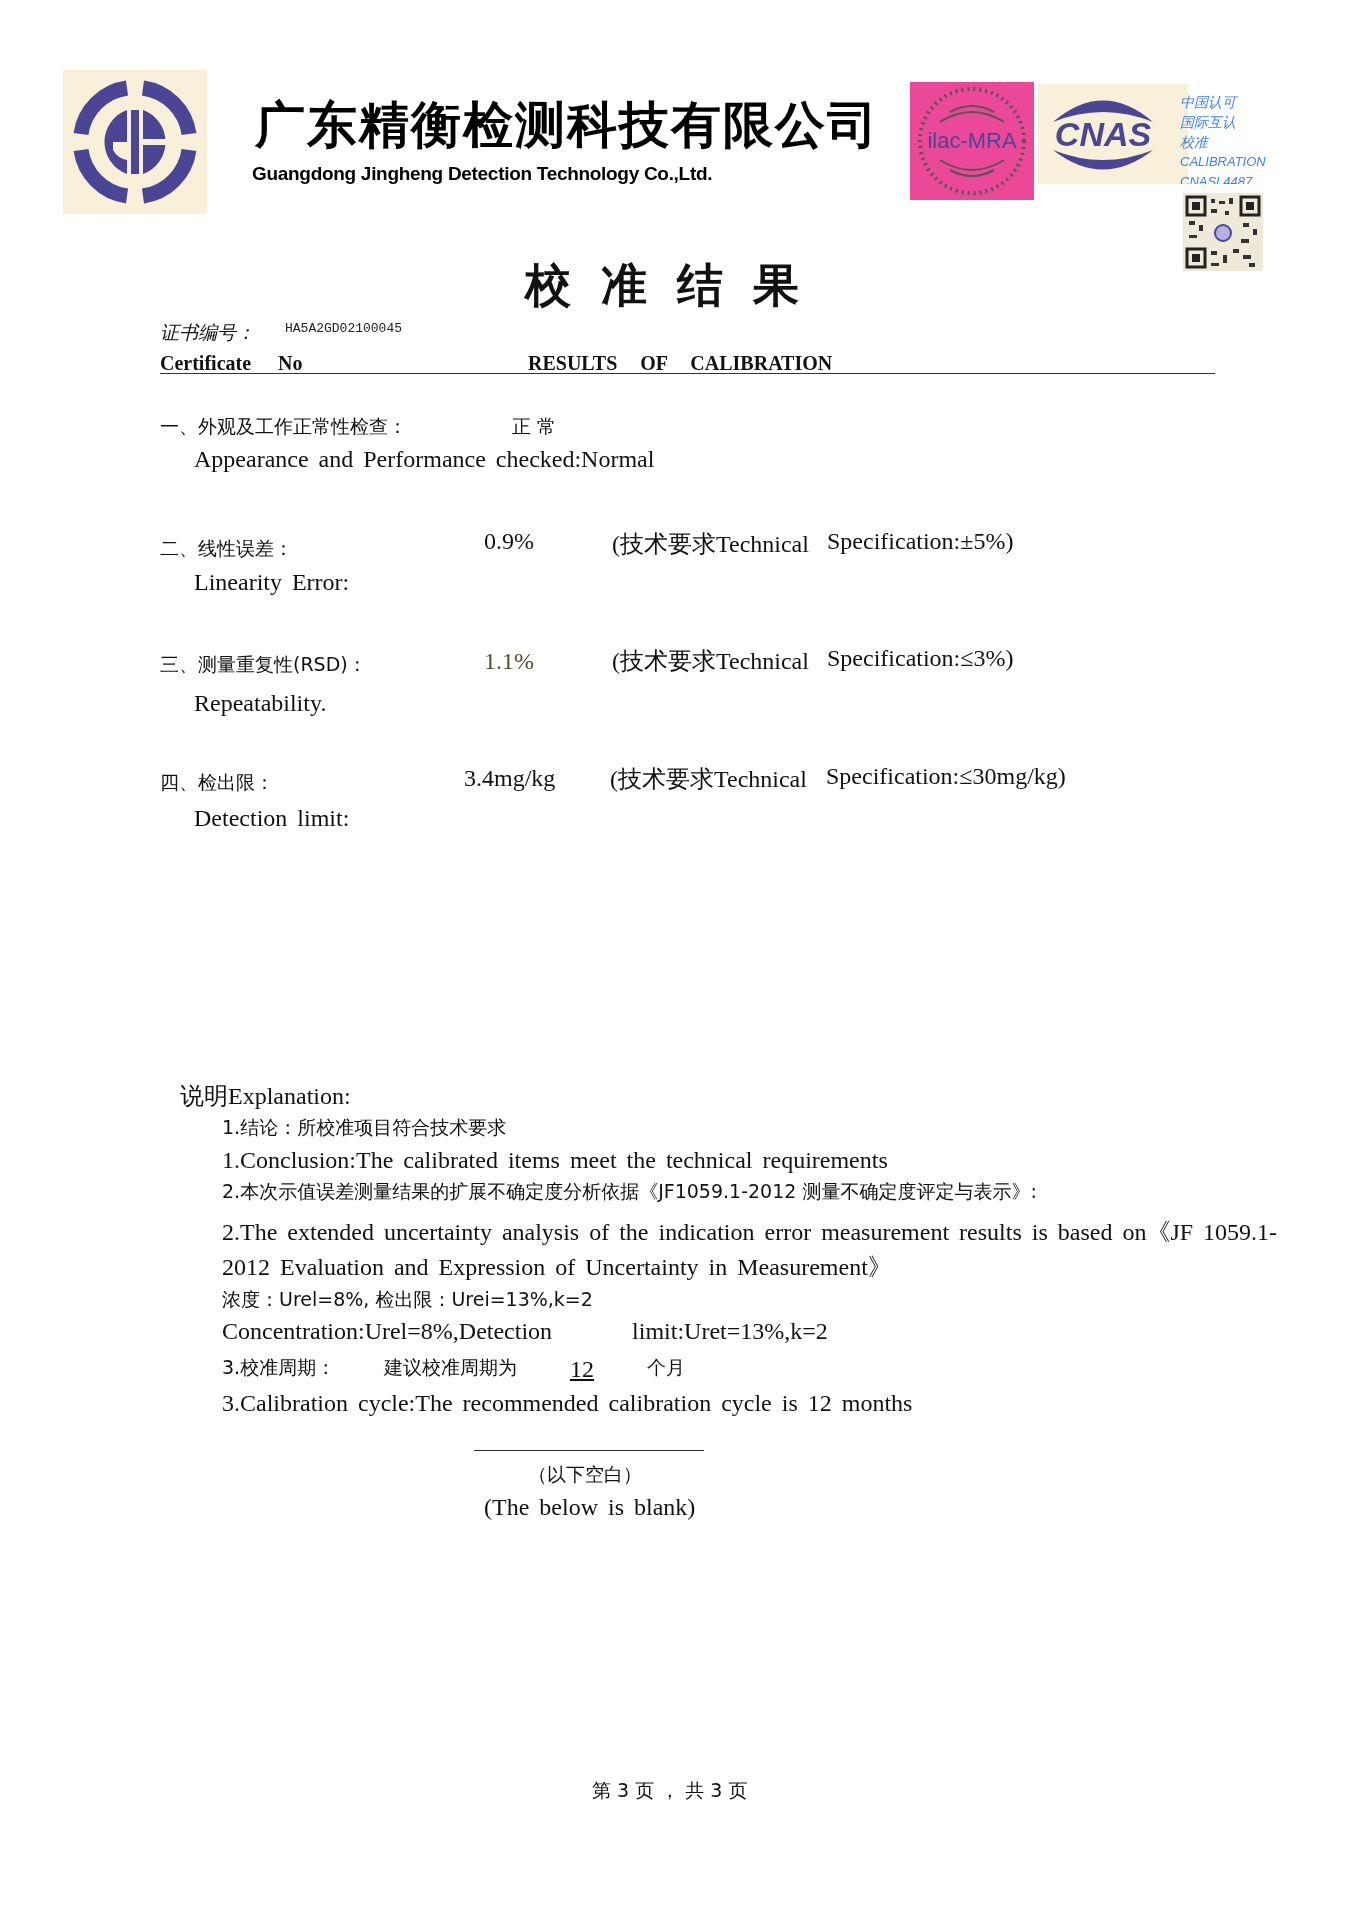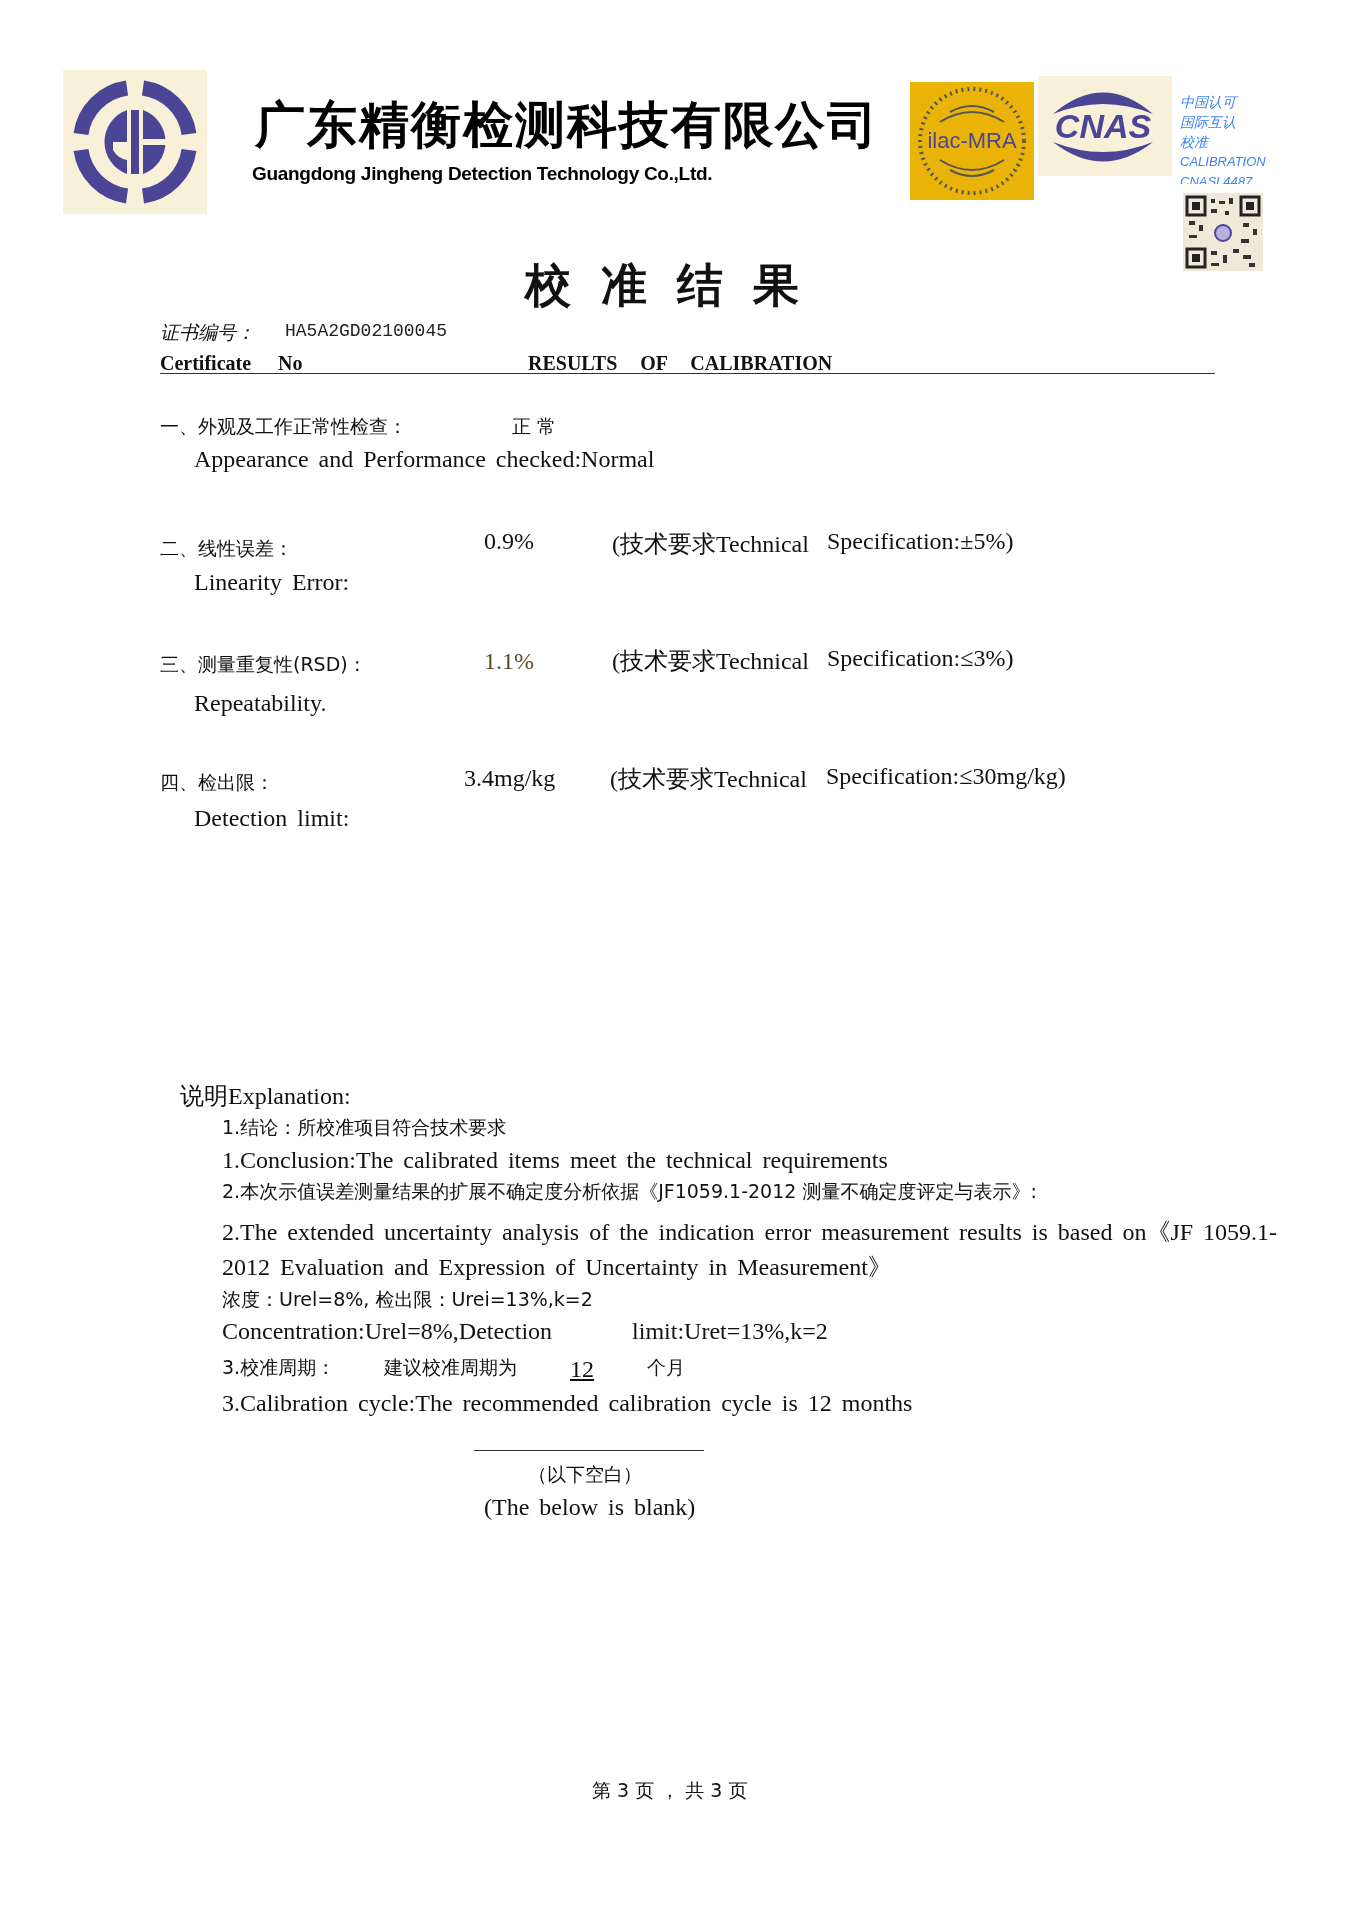"ilac-MRA" .ilac { background: #eab308 -> #ec4899 }
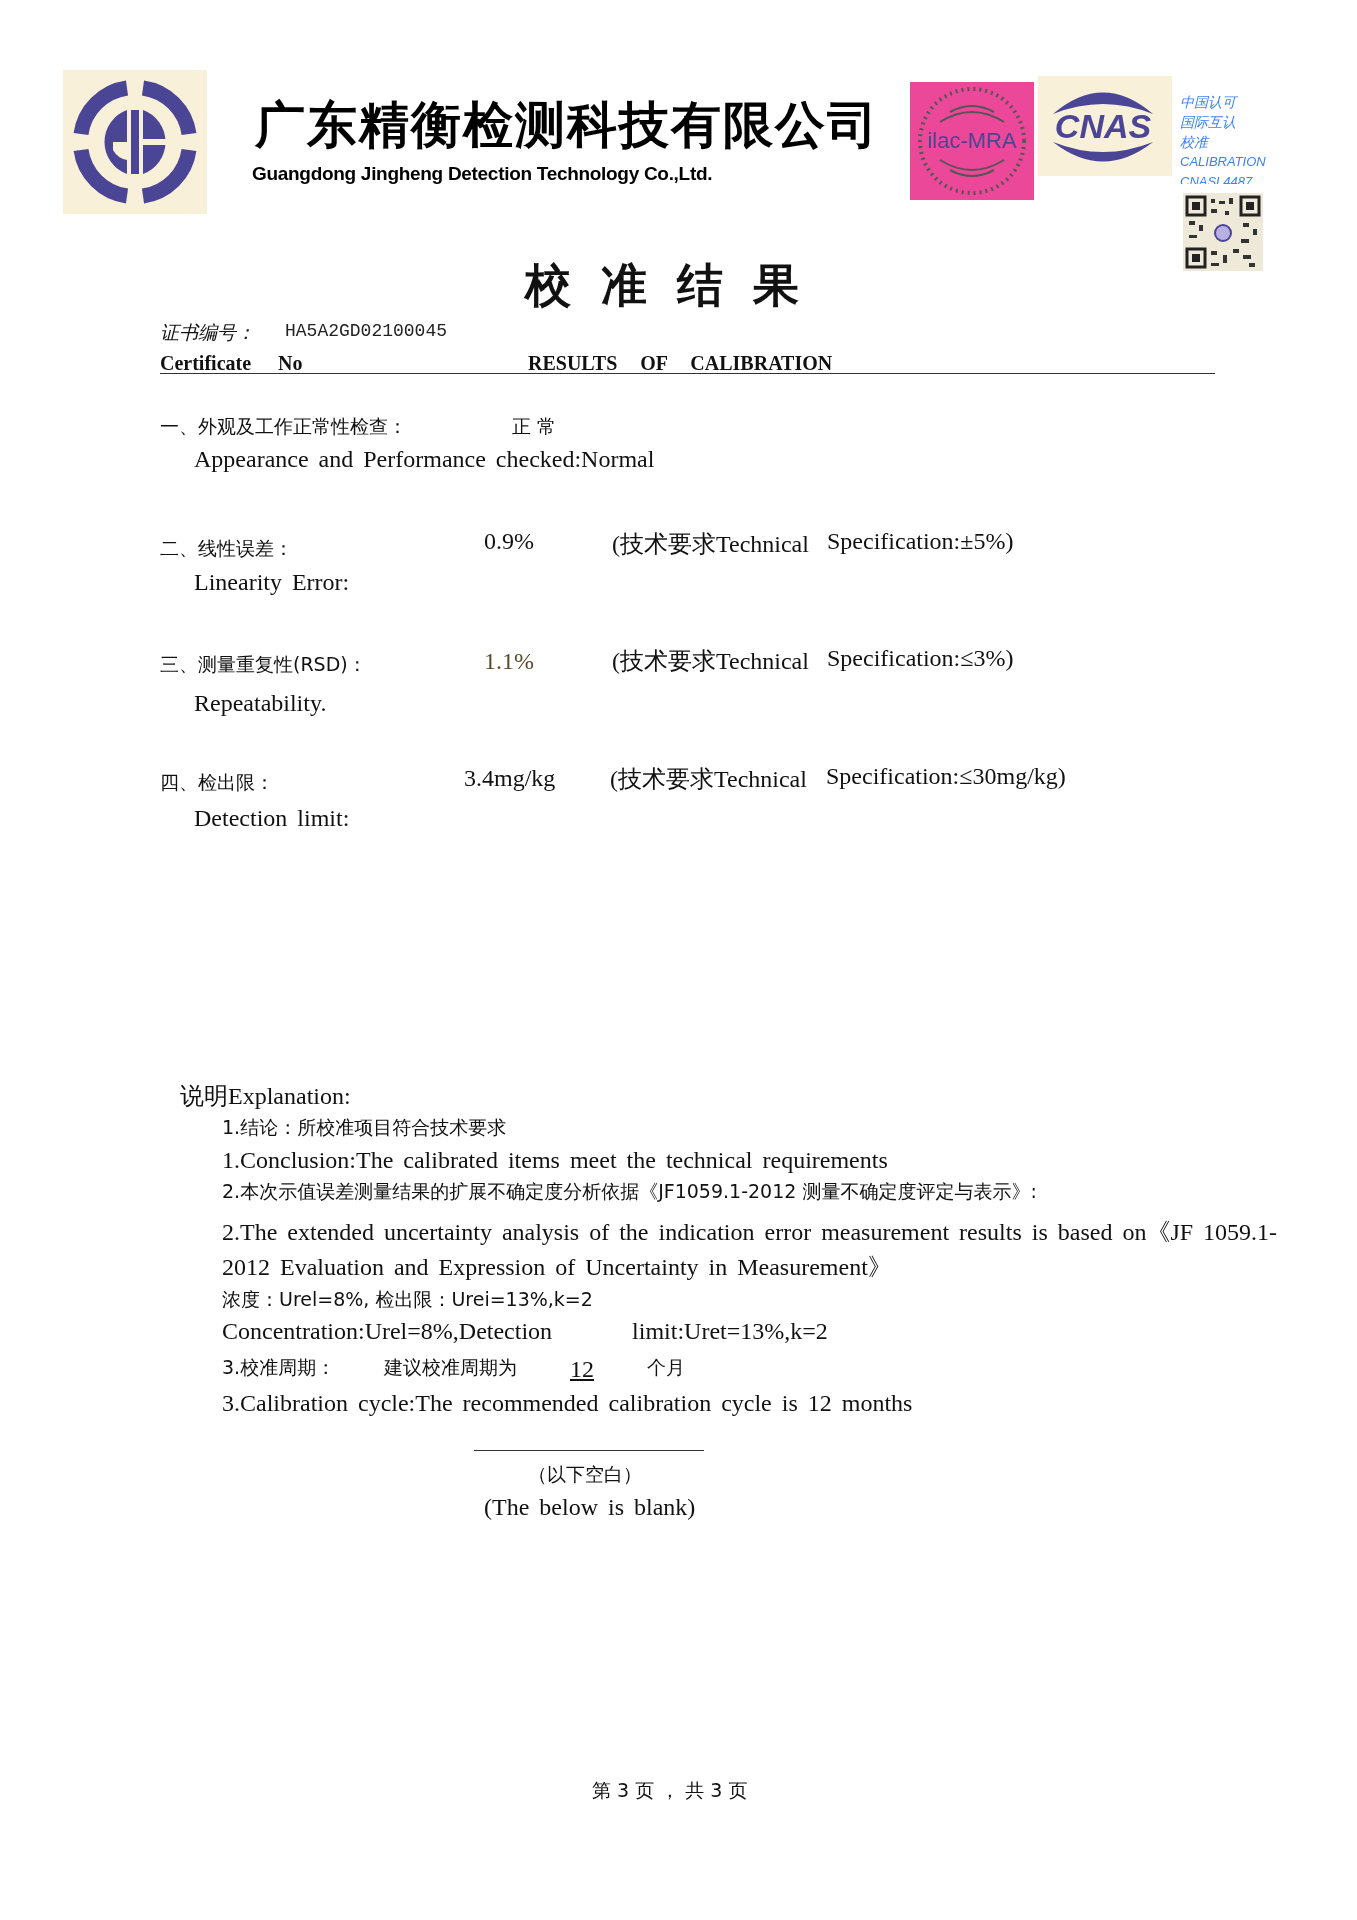"CNAS" .cnas { top: 76px -> 84px; width: 134px -> 150px }
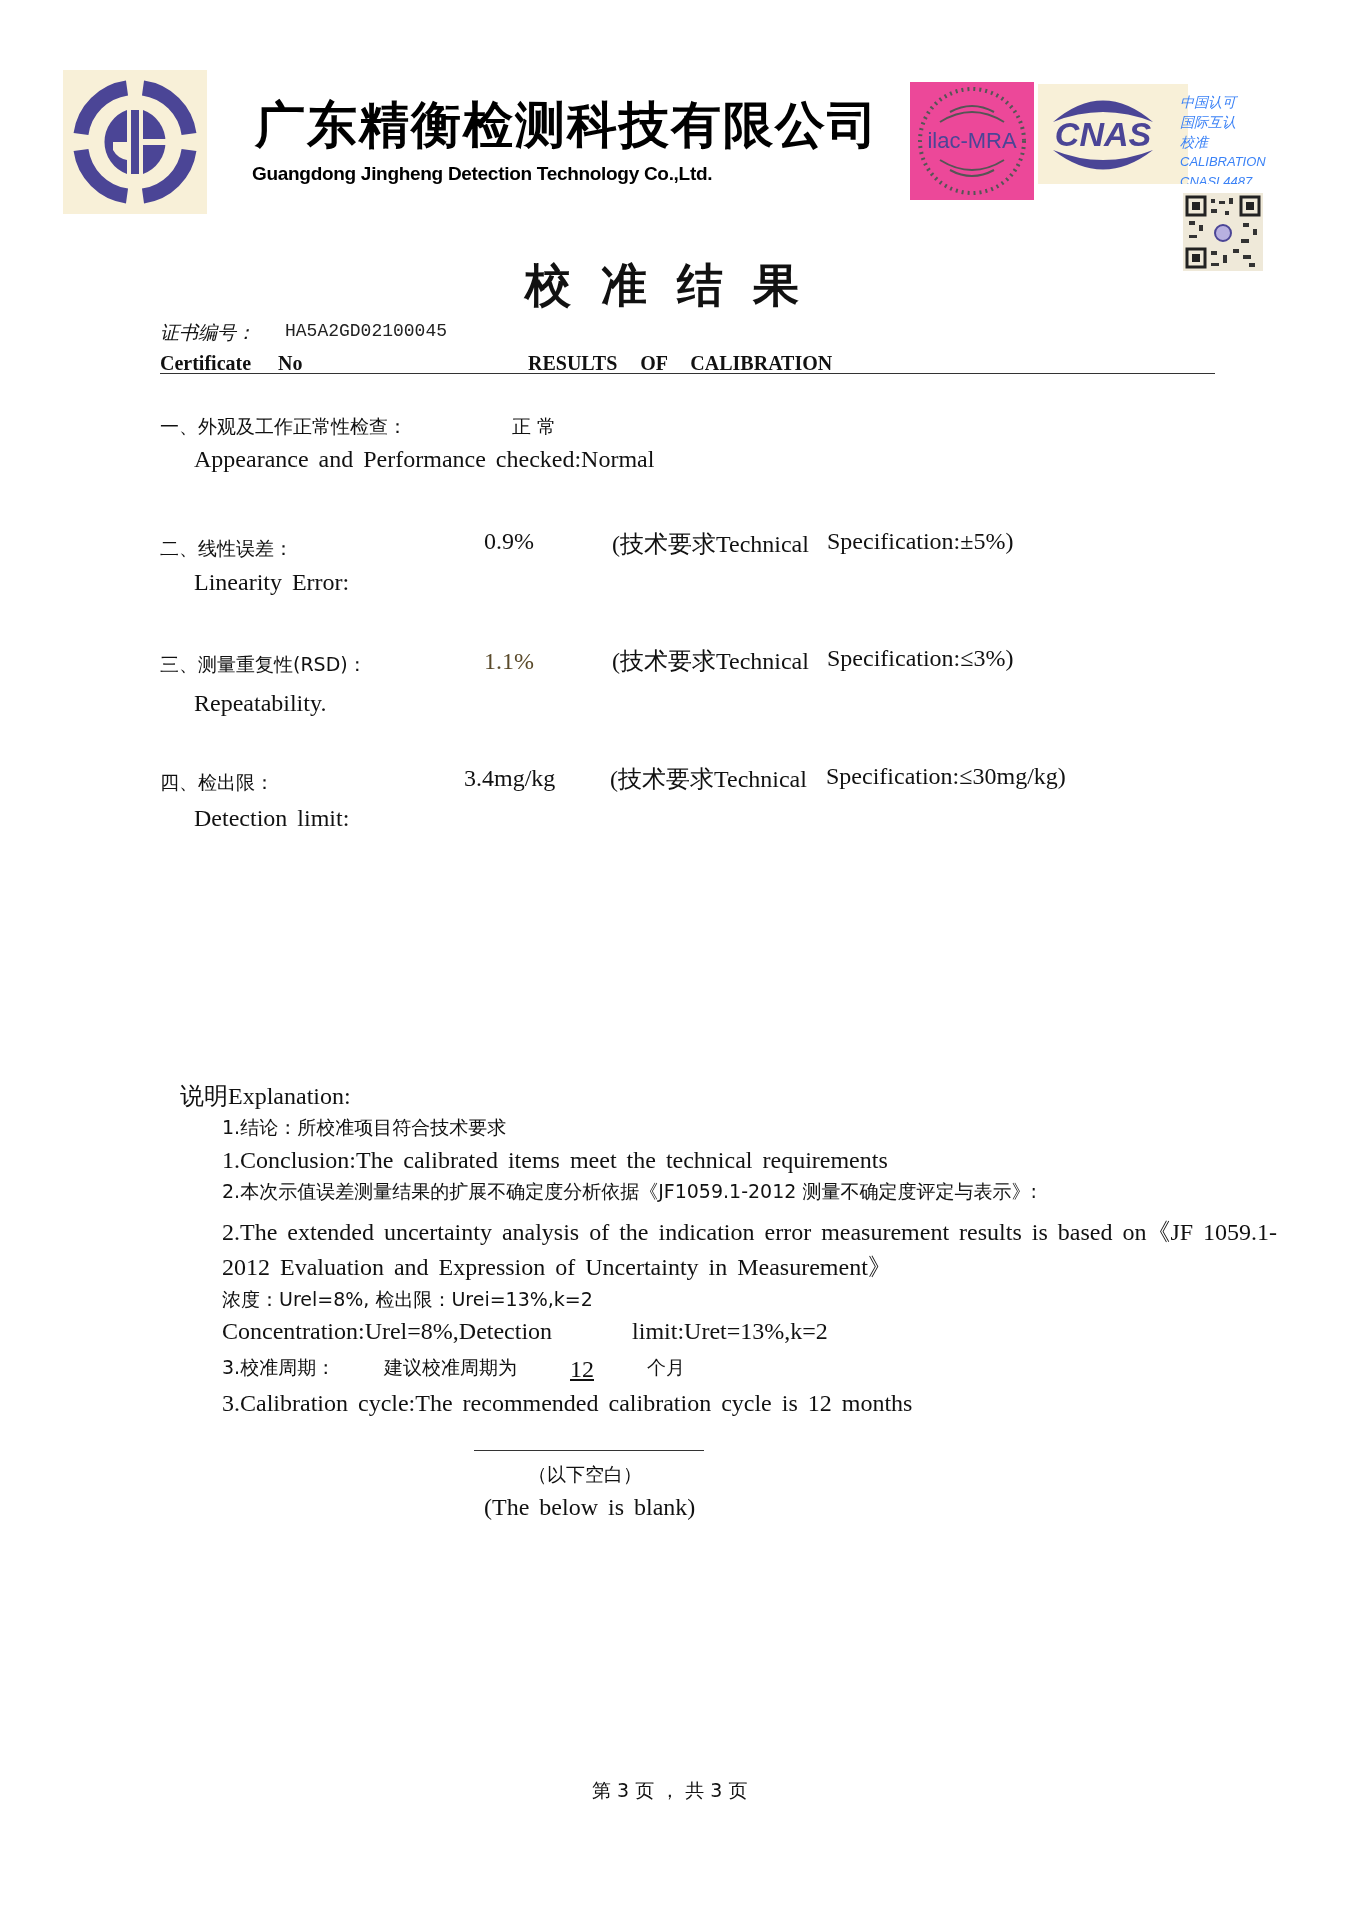"HA5A2GD02100045" .cert-no-val { font-size: 18px -> 13px }
